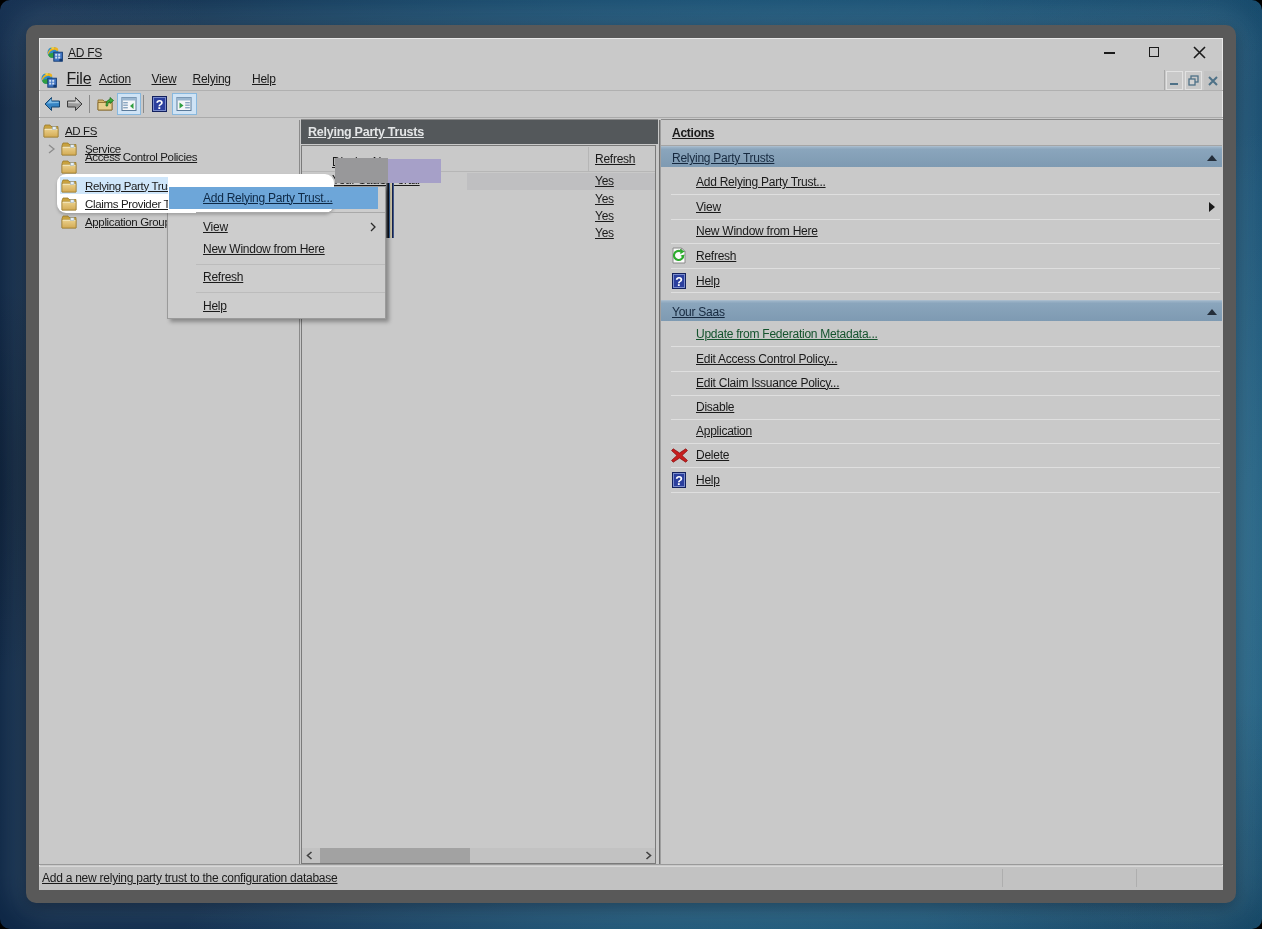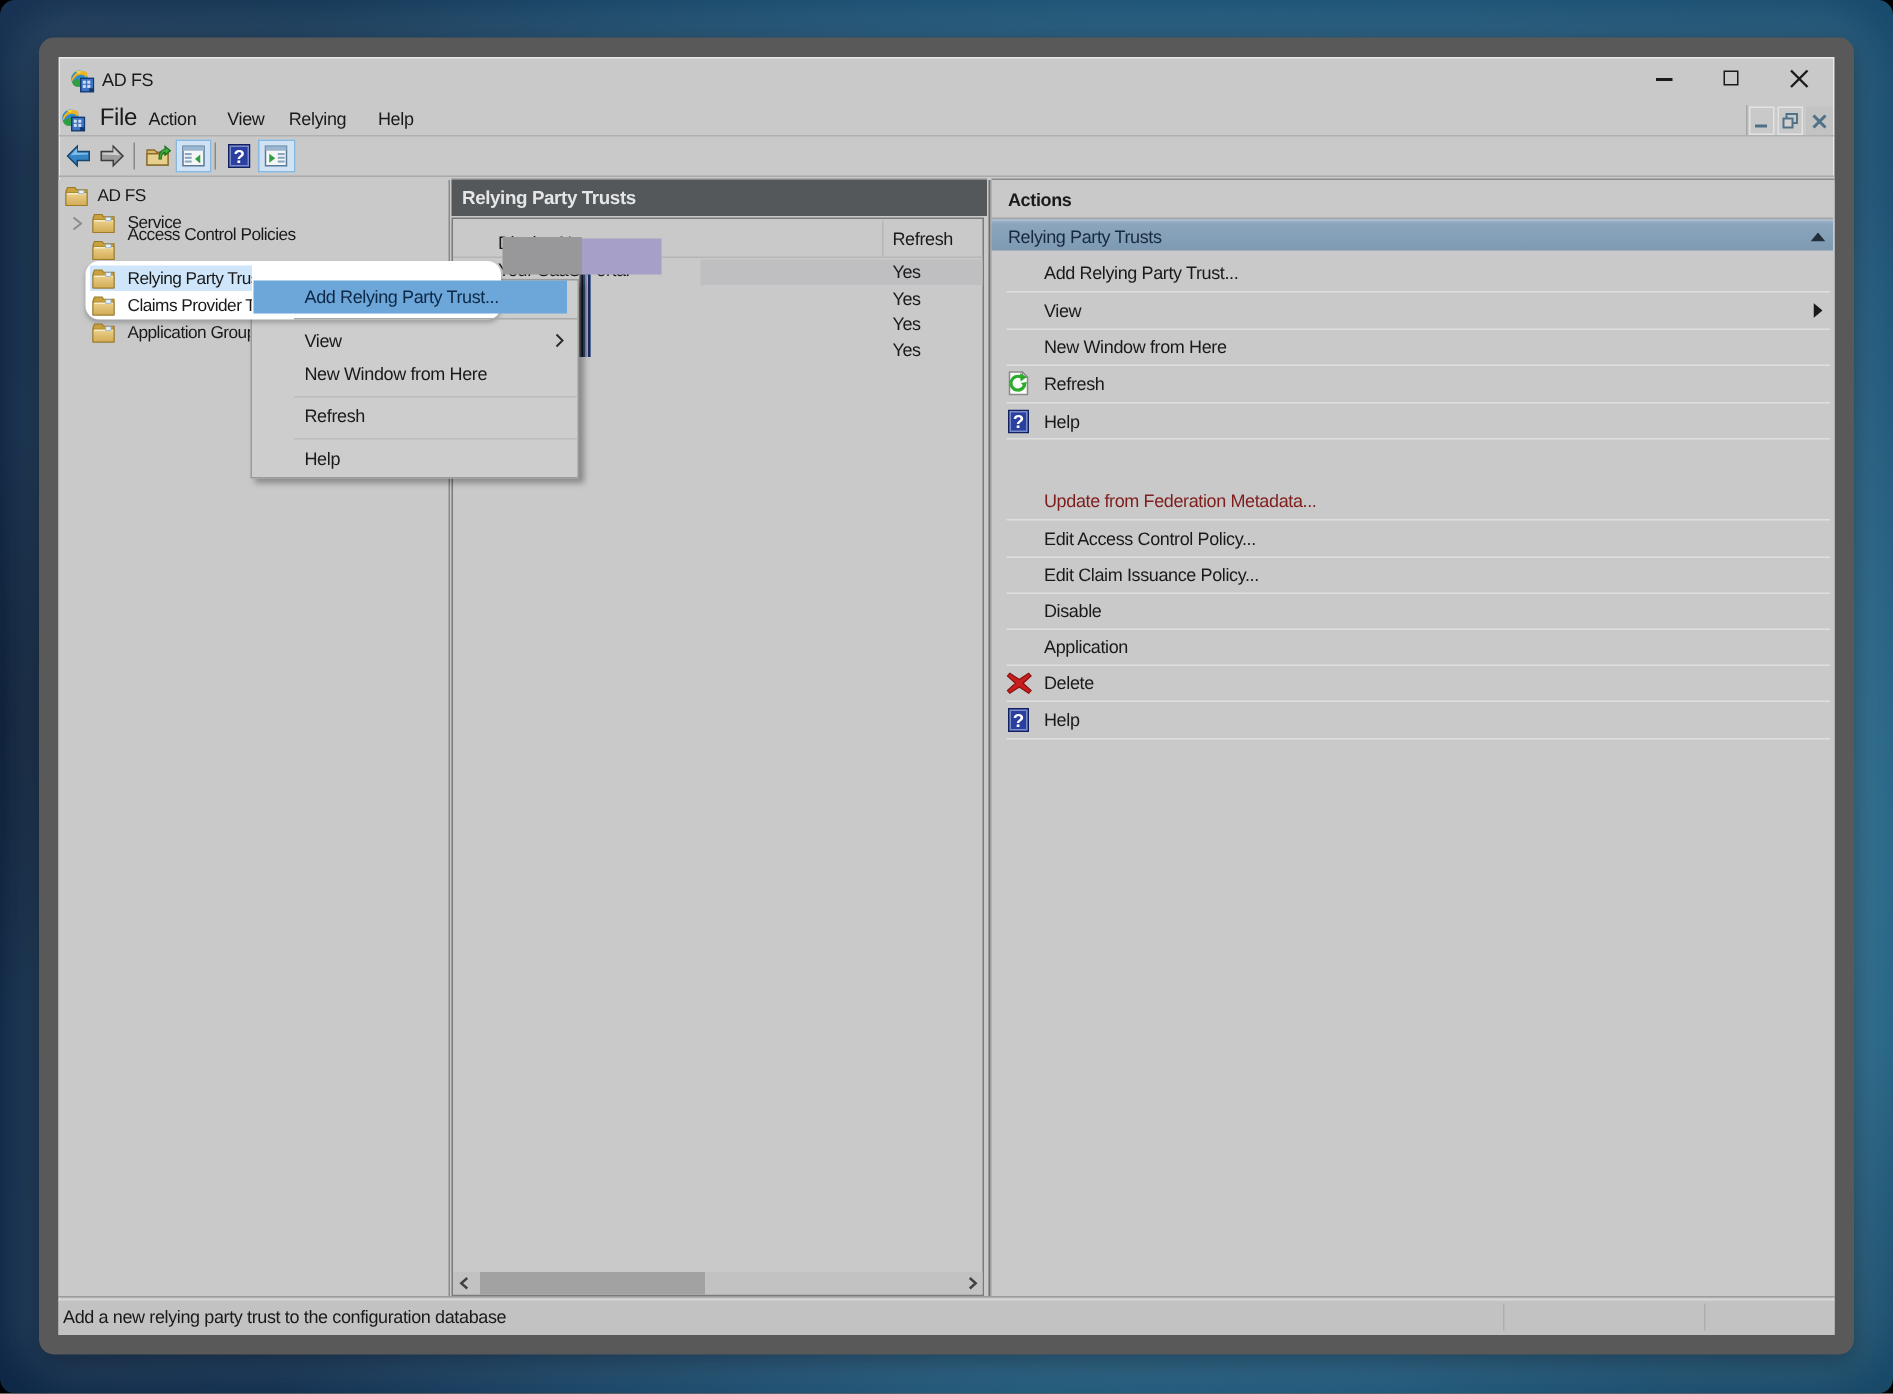"AD FS" .t { text-decoration: none -> underline }
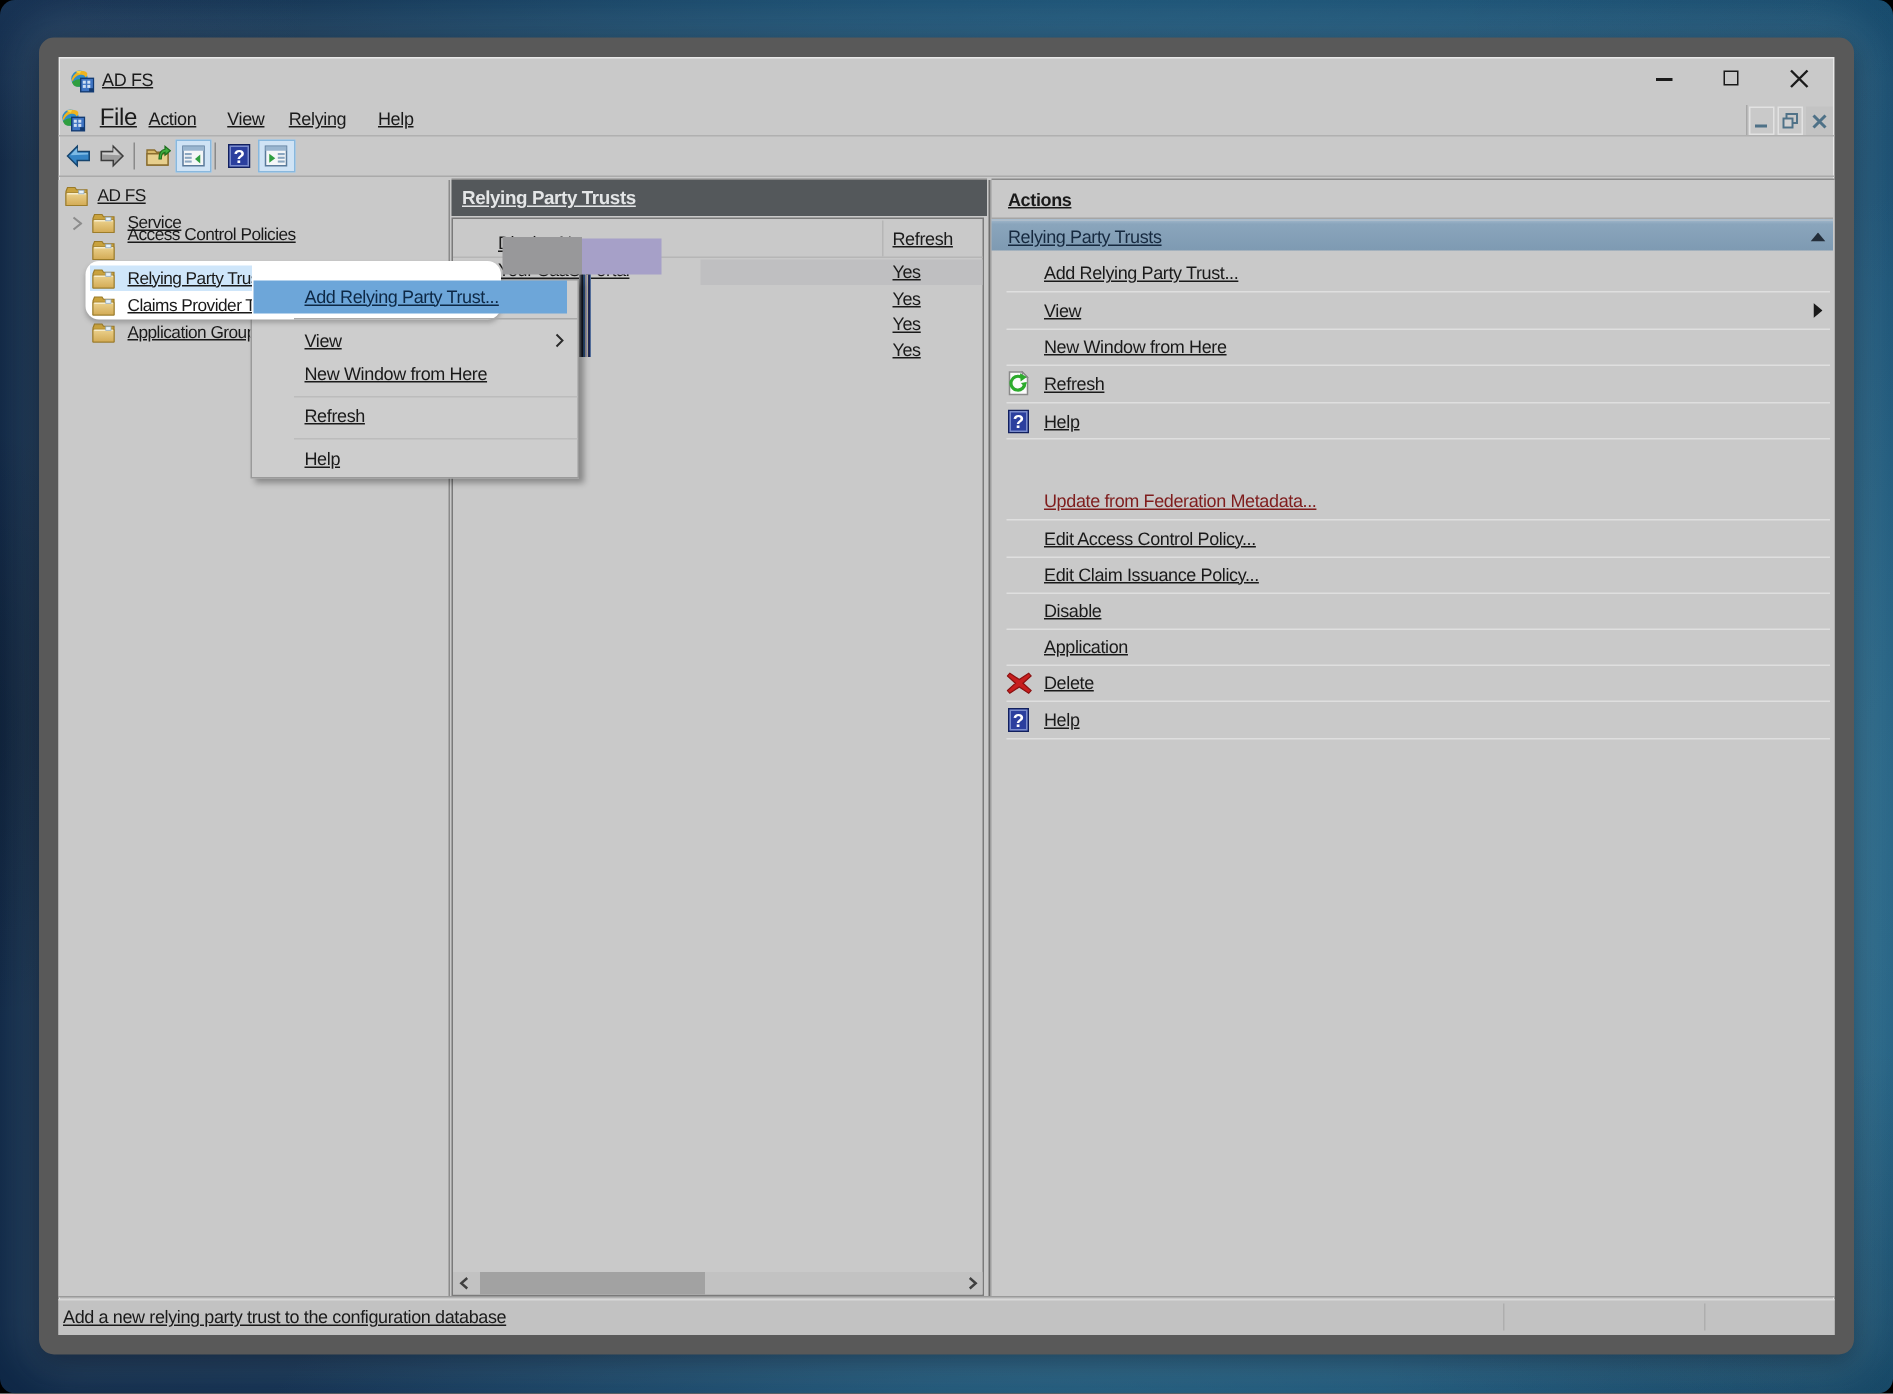"Your Saas" div.band { html: none -> <div> <span>Your Saas</span> <svg> <path></path> </svg> </div> }
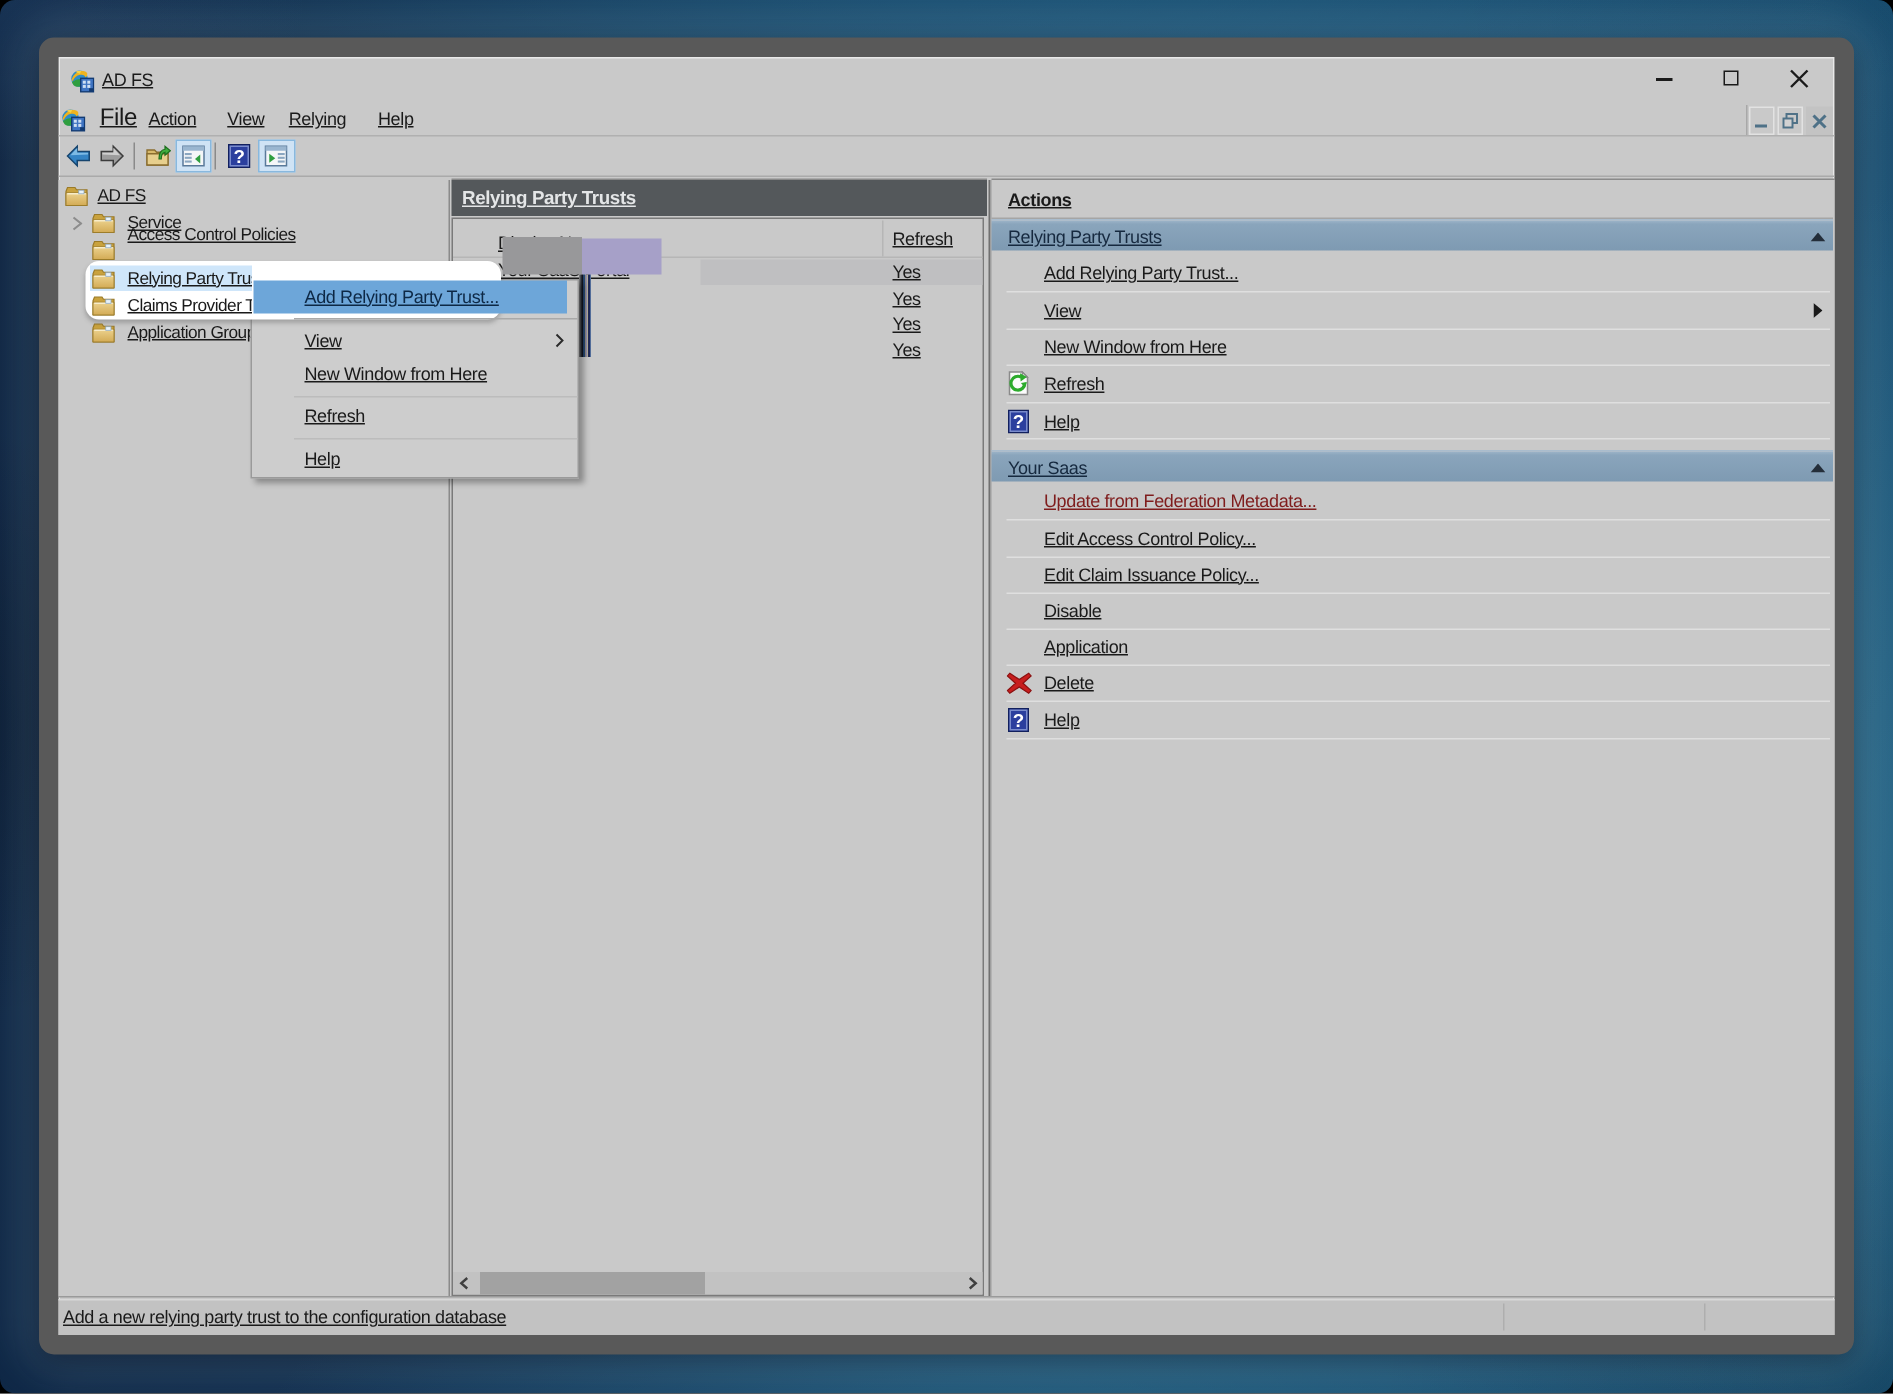"Update from Federation Metadata..." div.t { color: #7f1d1d -> #14532d }
